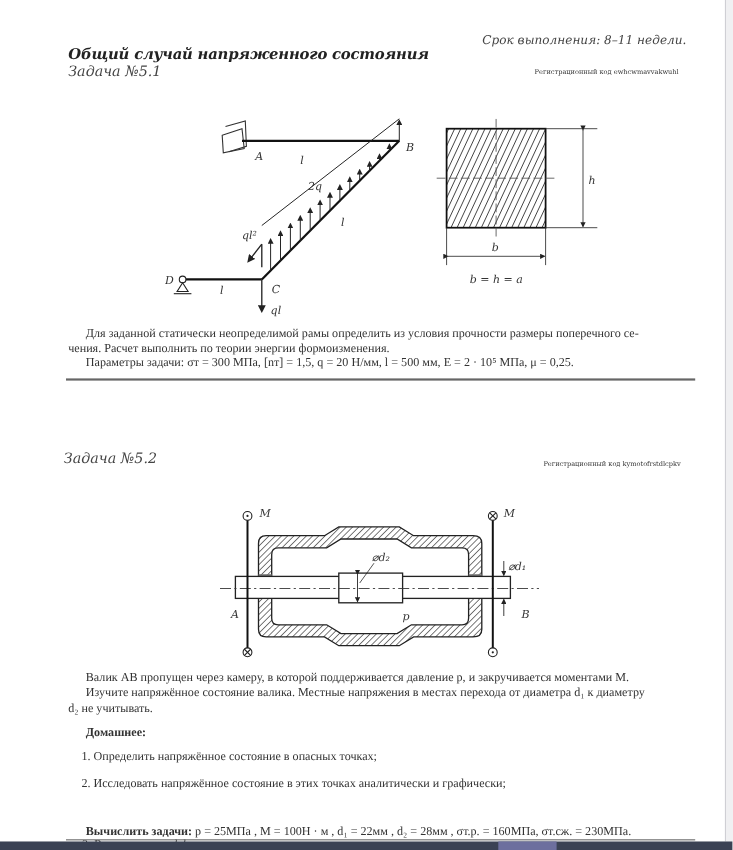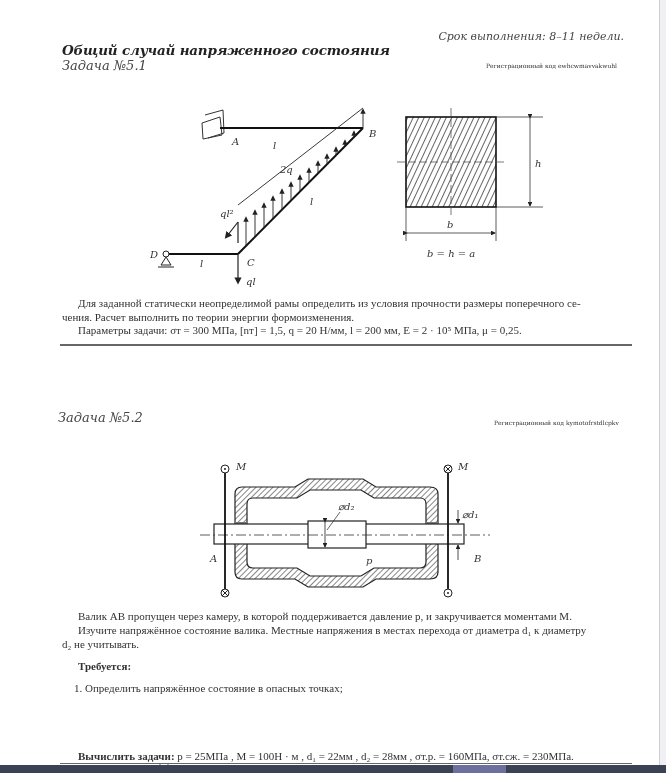"Параметры задачи: σт = 300" div.abs { text: 200 -> 500 }
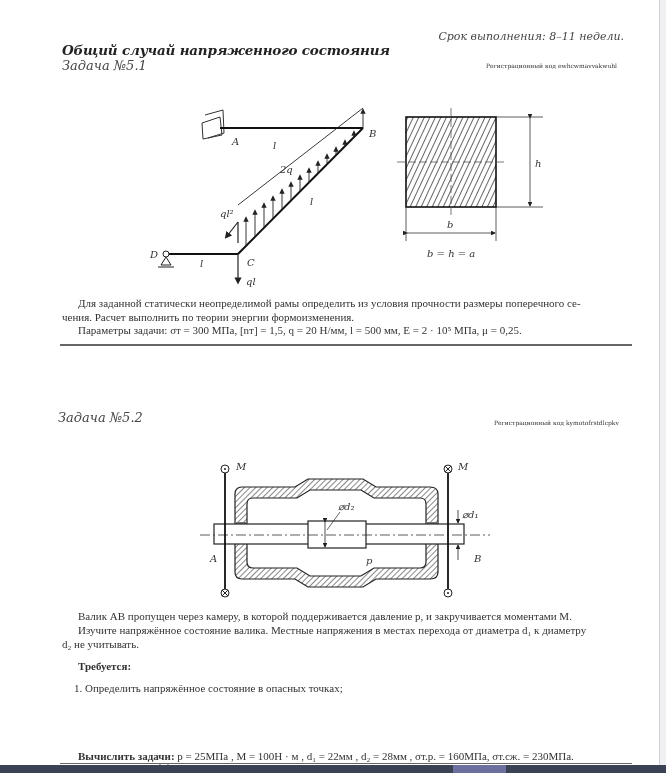"Требуется:" div.abs { text: Требуется -> Домашнее }
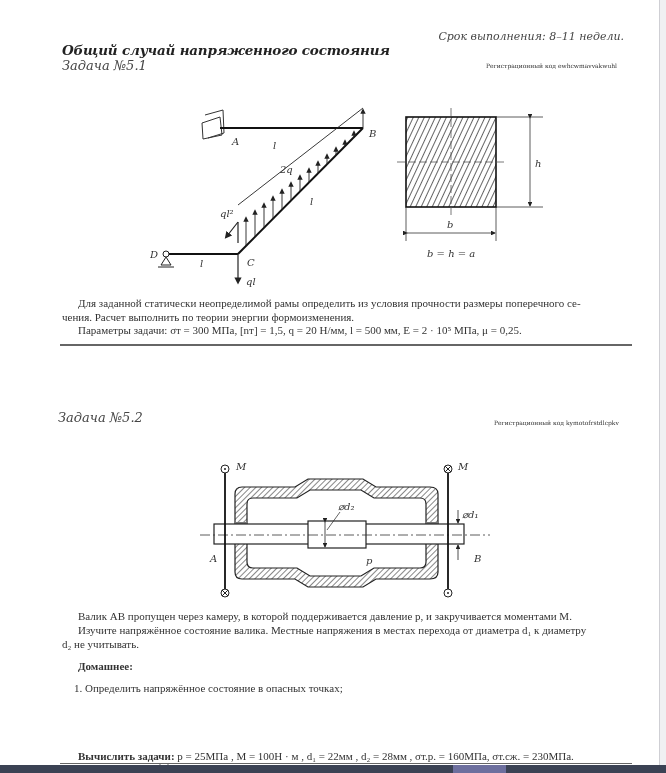"2. Исследовать напряжённое состояние в" div.abs { html: none -> <div>2. Исследовать напряжённое состояние в этих точках аналитически и графически;</div> }
